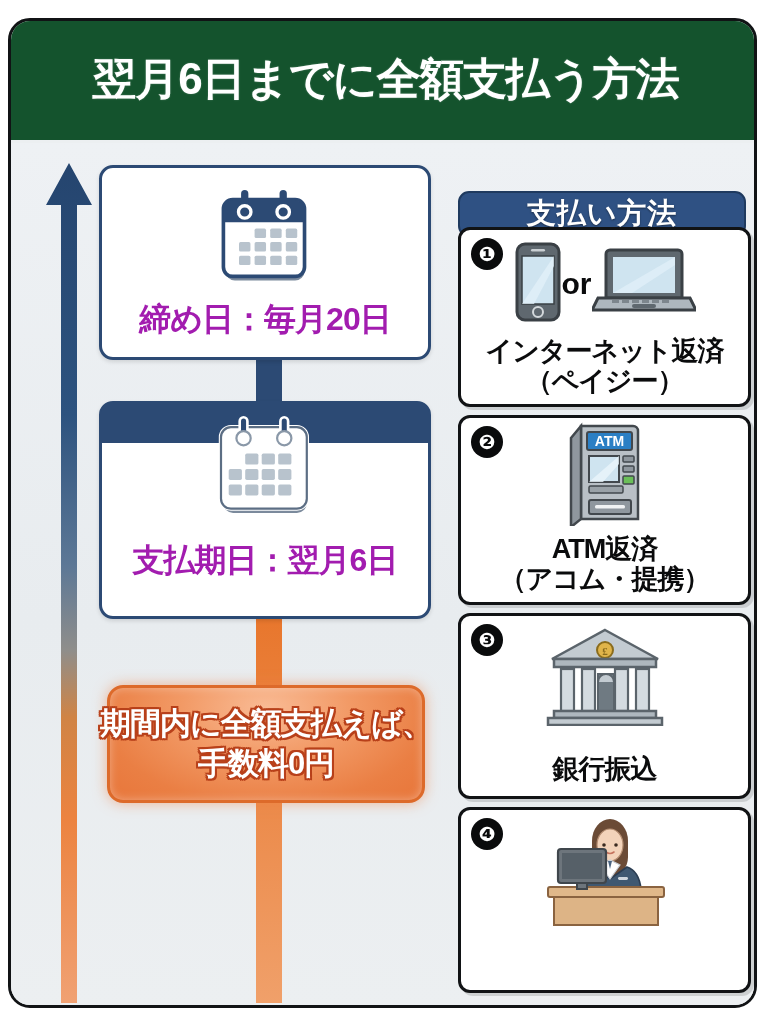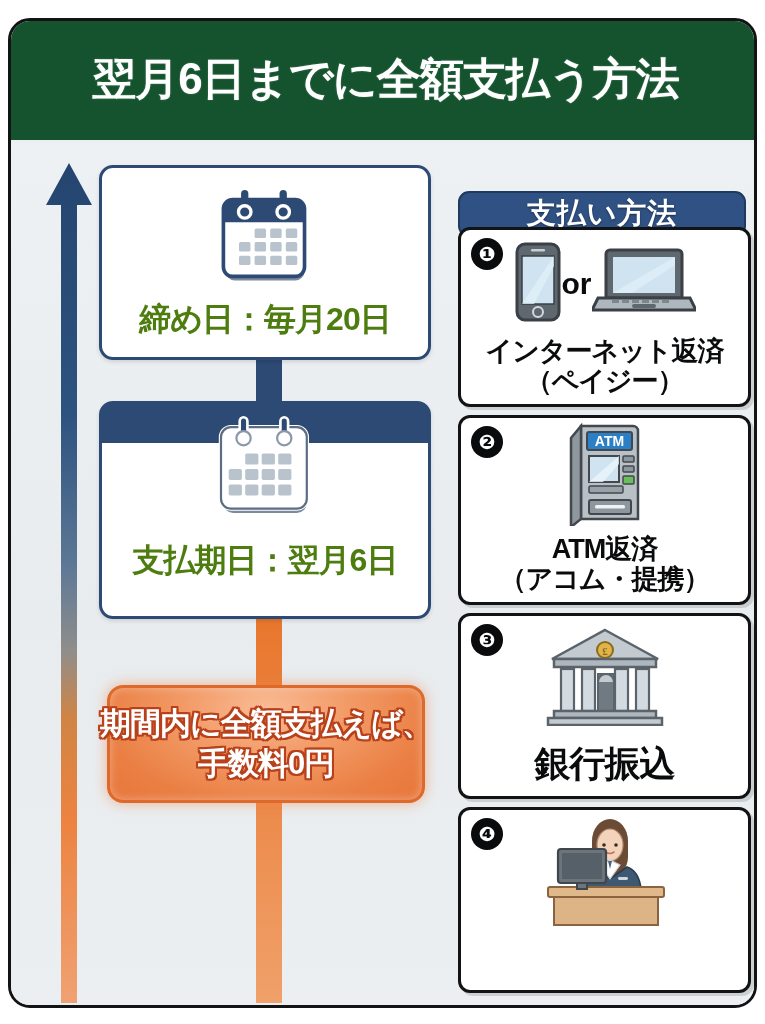"締め日：毎月20日" .card-label { color: #4d7c0f -> #a21caf }
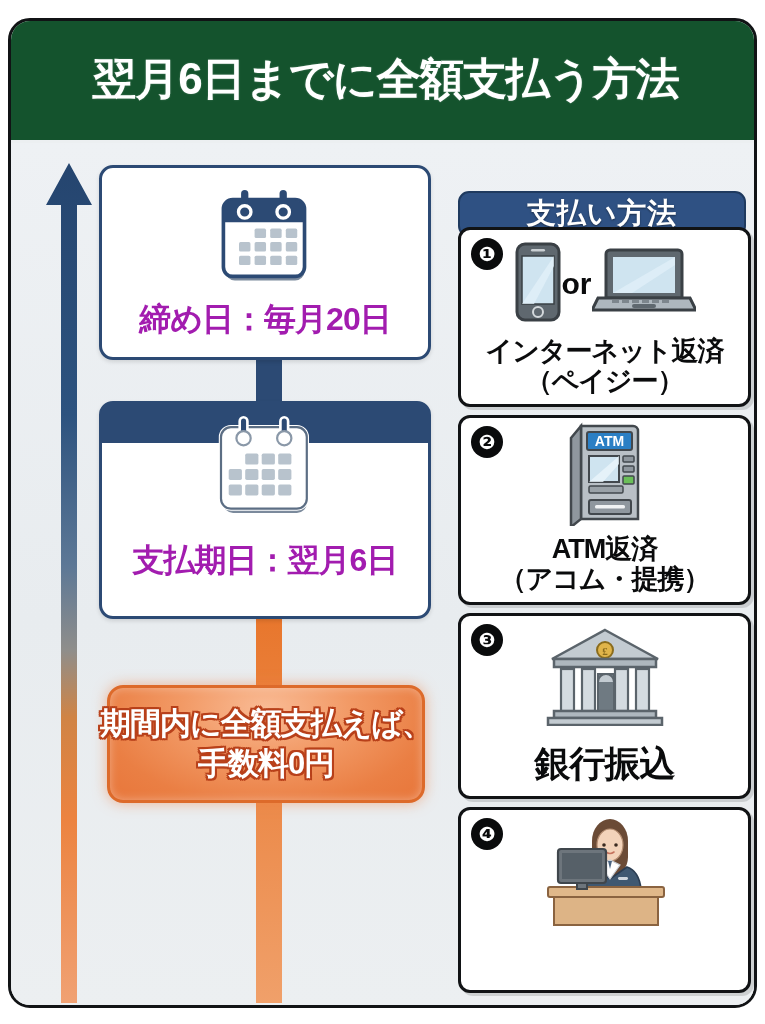"銀行振込" .pay-label.single .l1 { font-size: 36px -> 27px }
